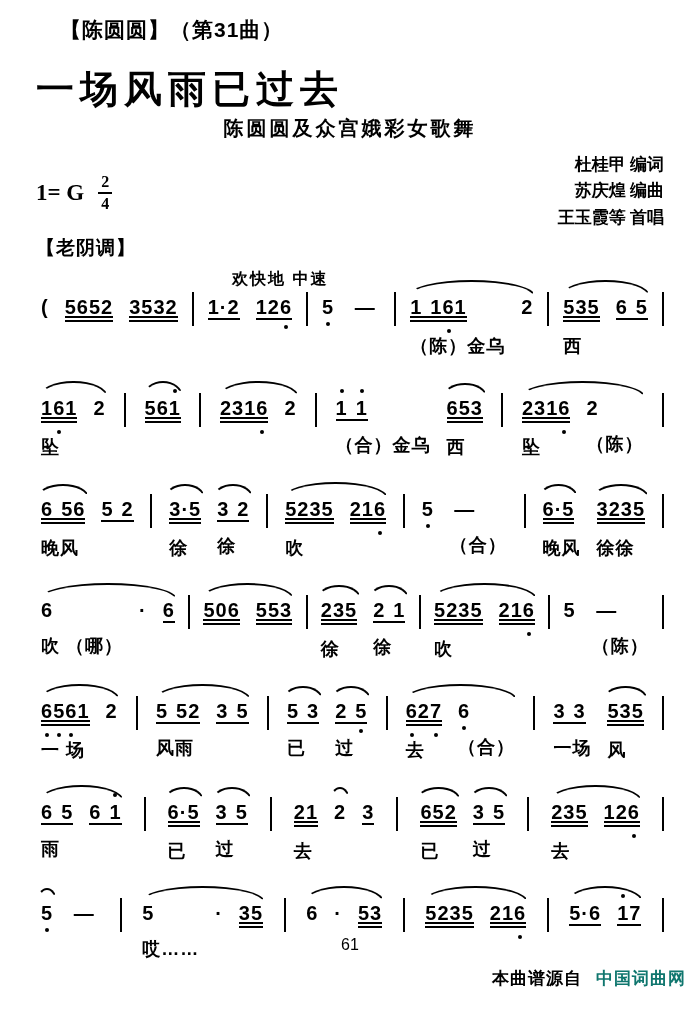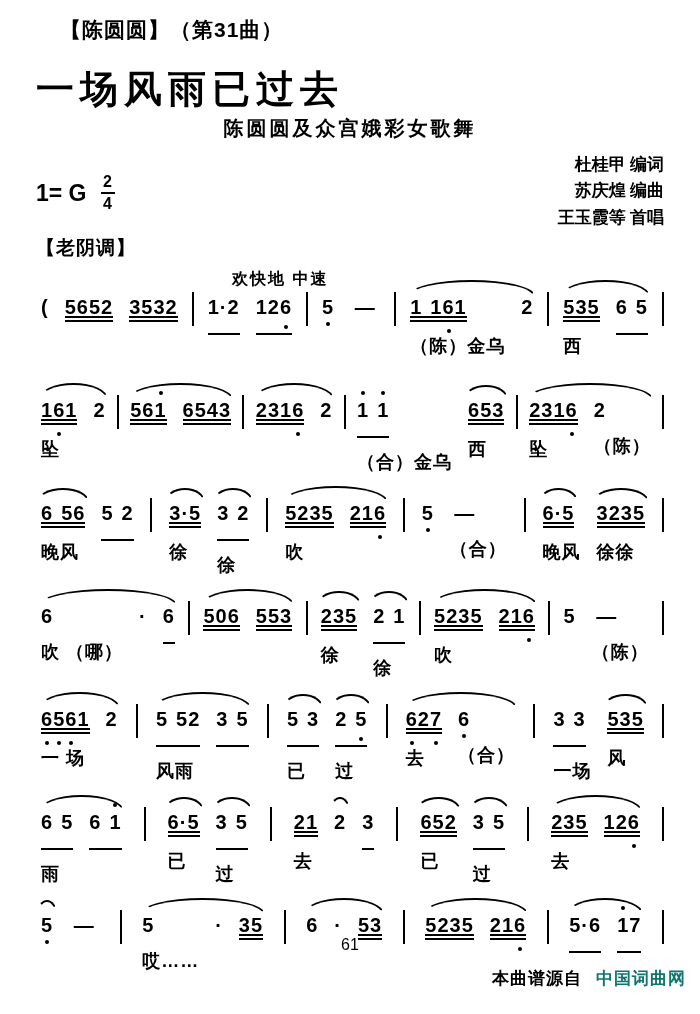"1= G" .keysig { font-family: Liberation Sans, sans-serif -> Liberation Serif, serif }
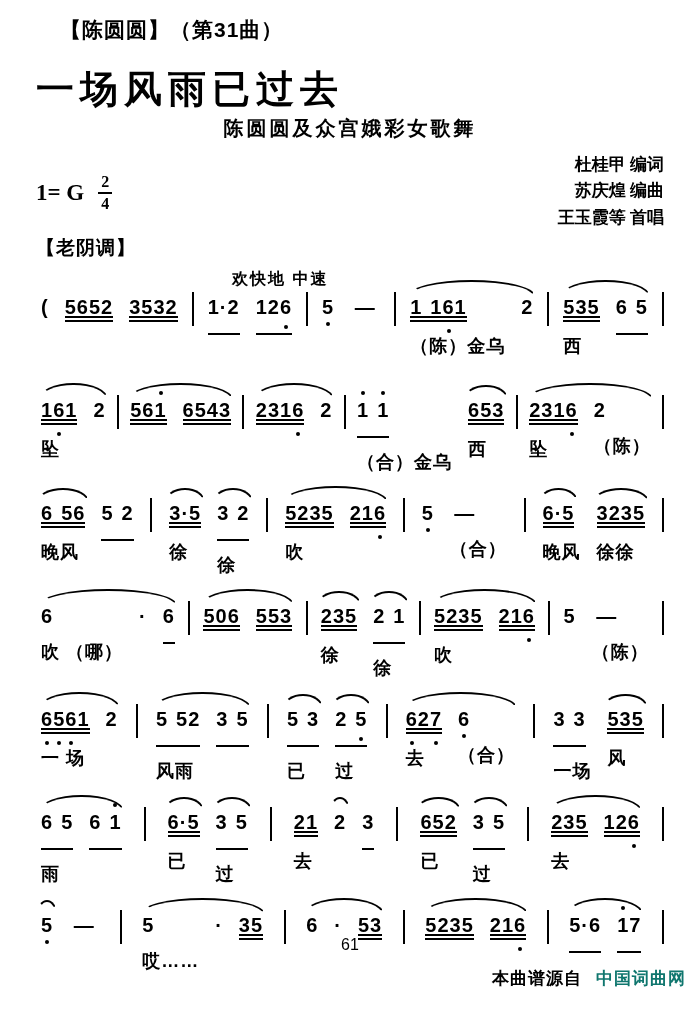"1·2" .g.u1 .nrow { padding-bottom: 16px -> 1px }
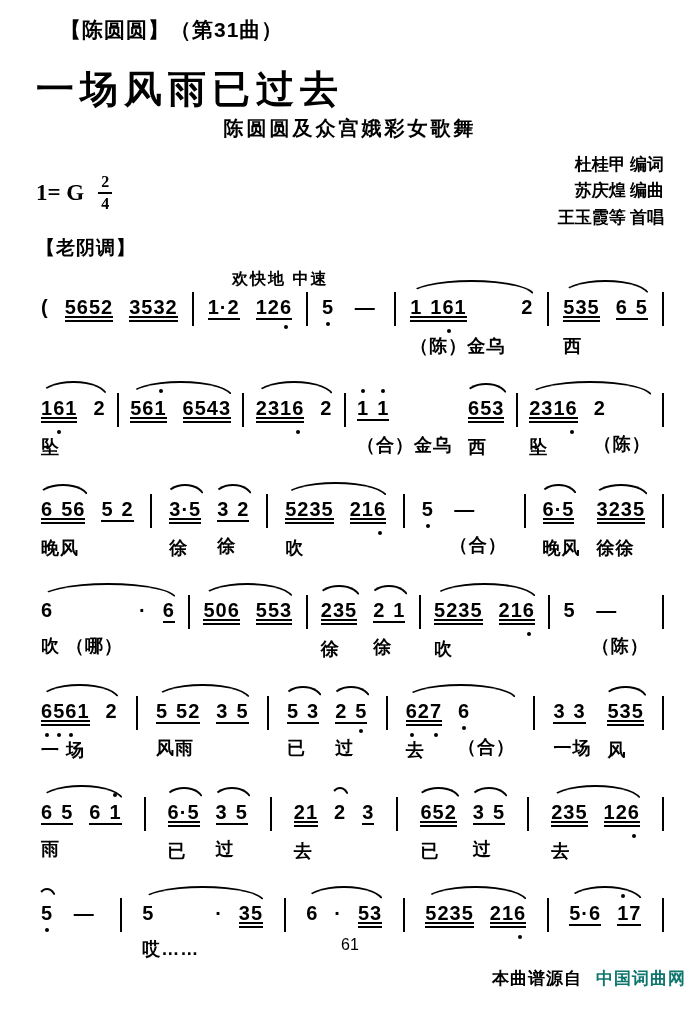"6543" div.g { html: <div> <div><span>6</span><span>5</span><span>4</span><span>3</span></div> <div></div> </div> -> none }
